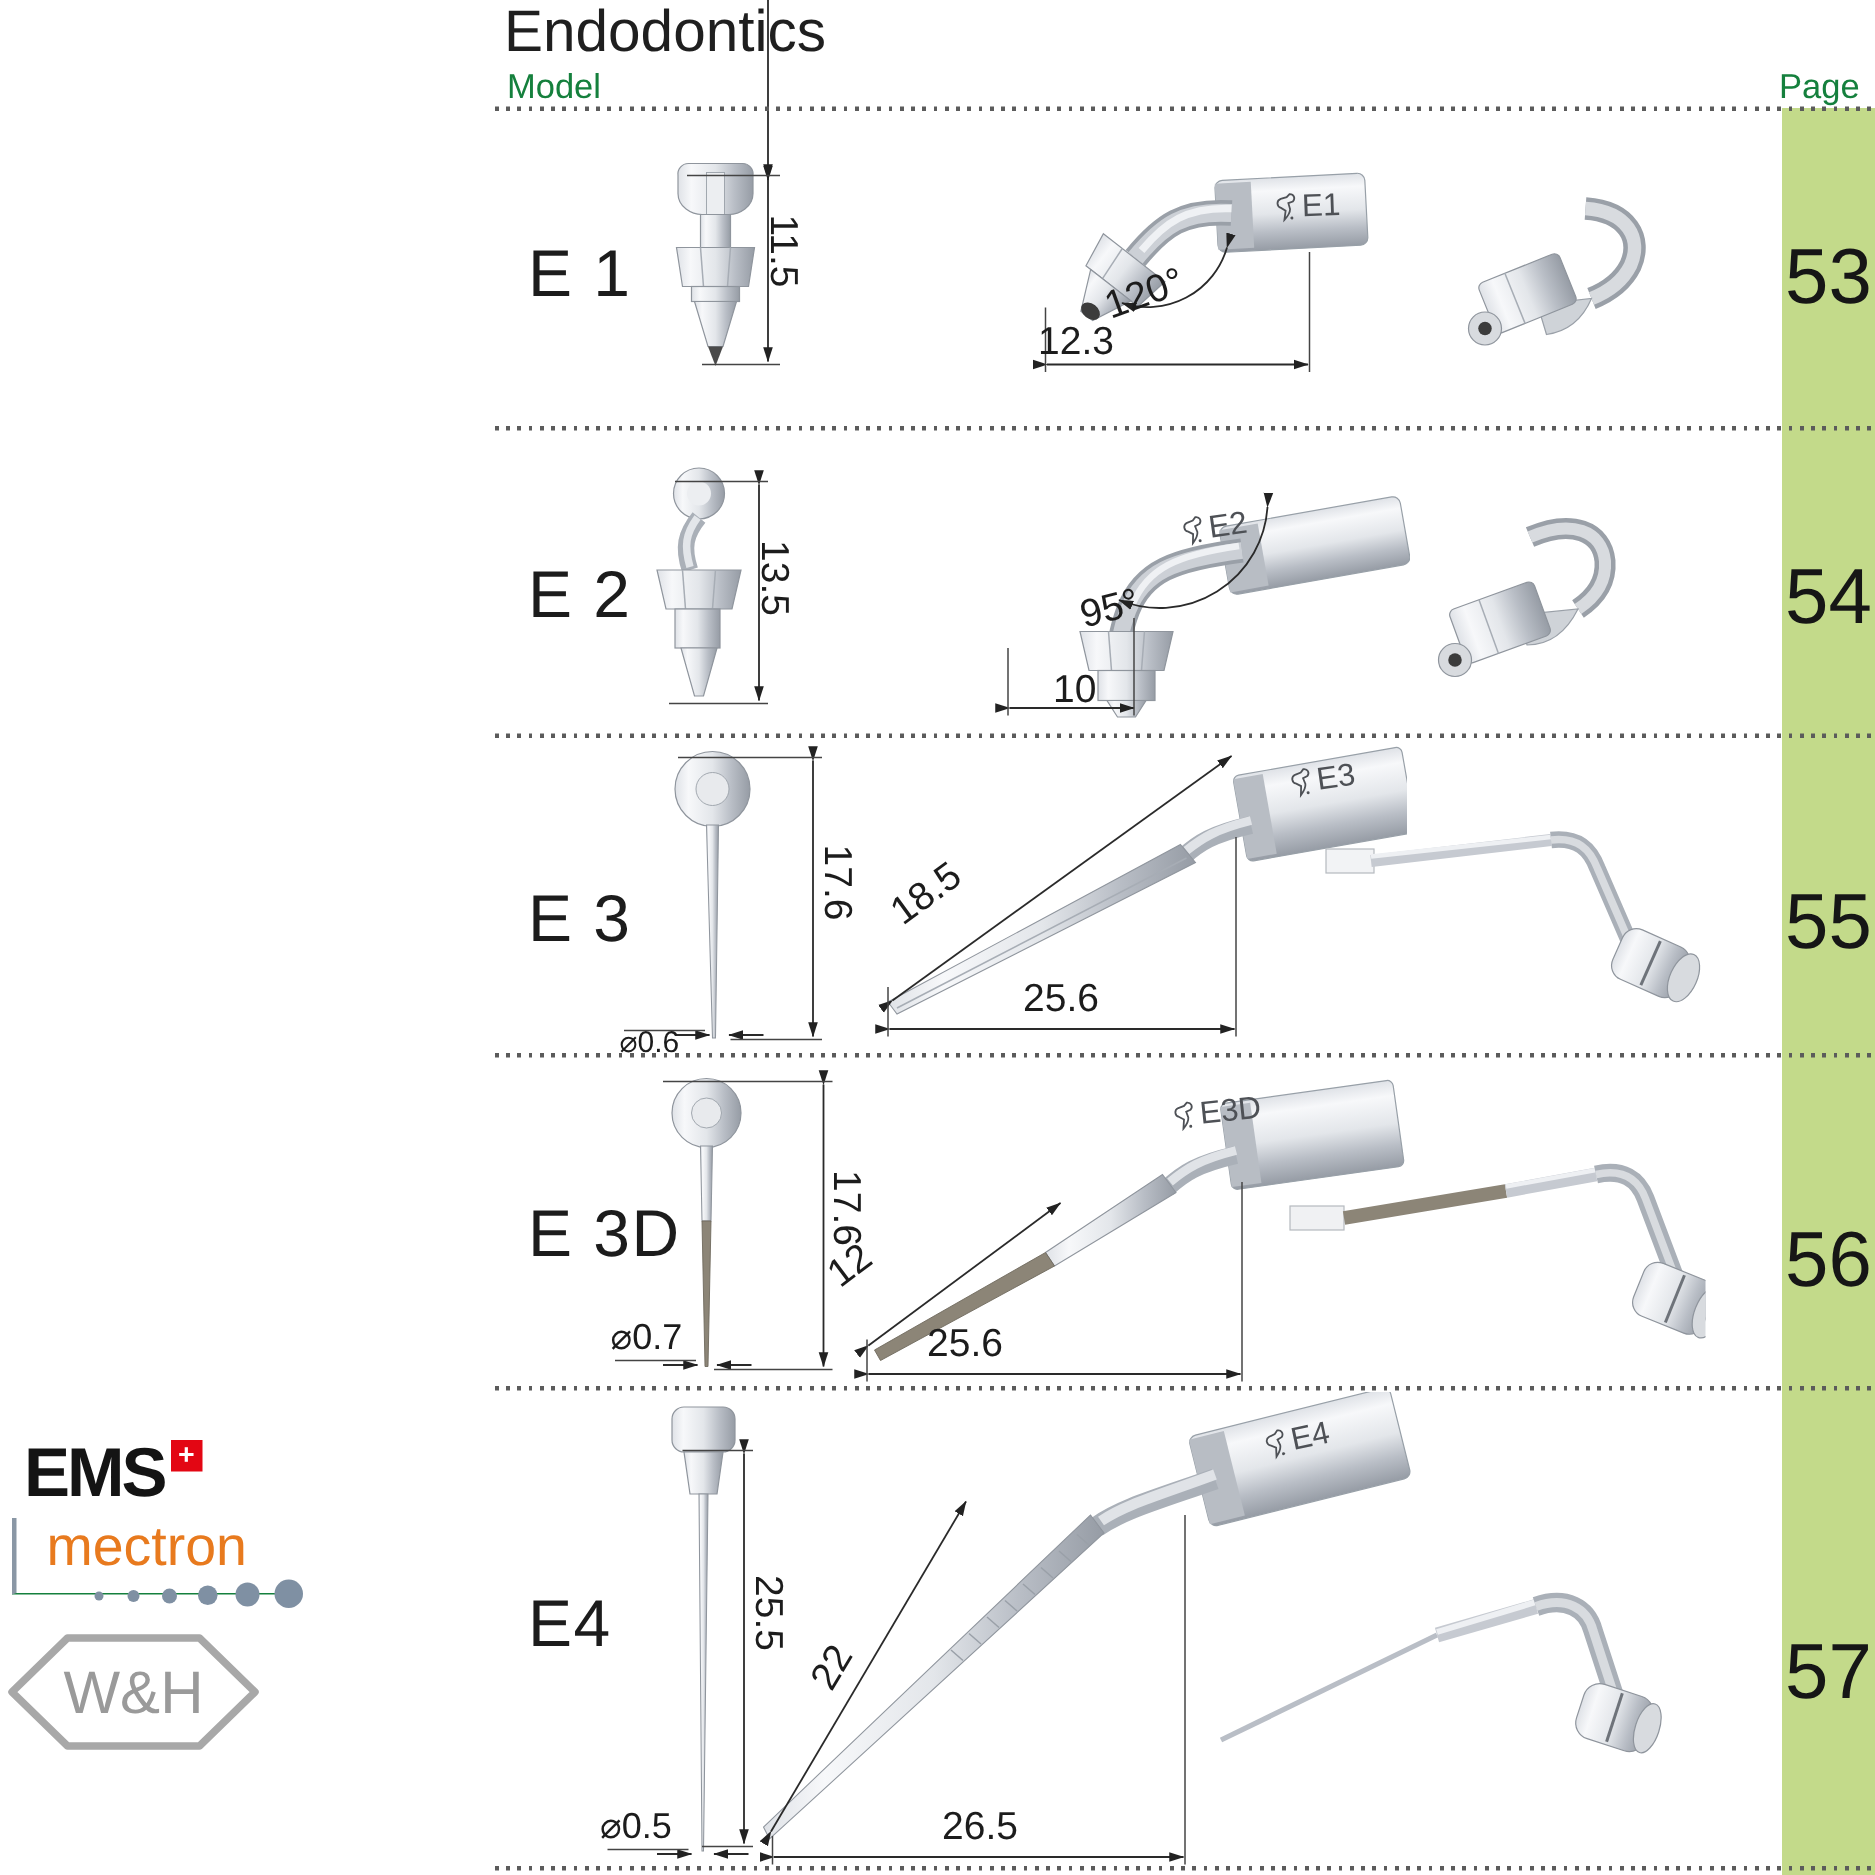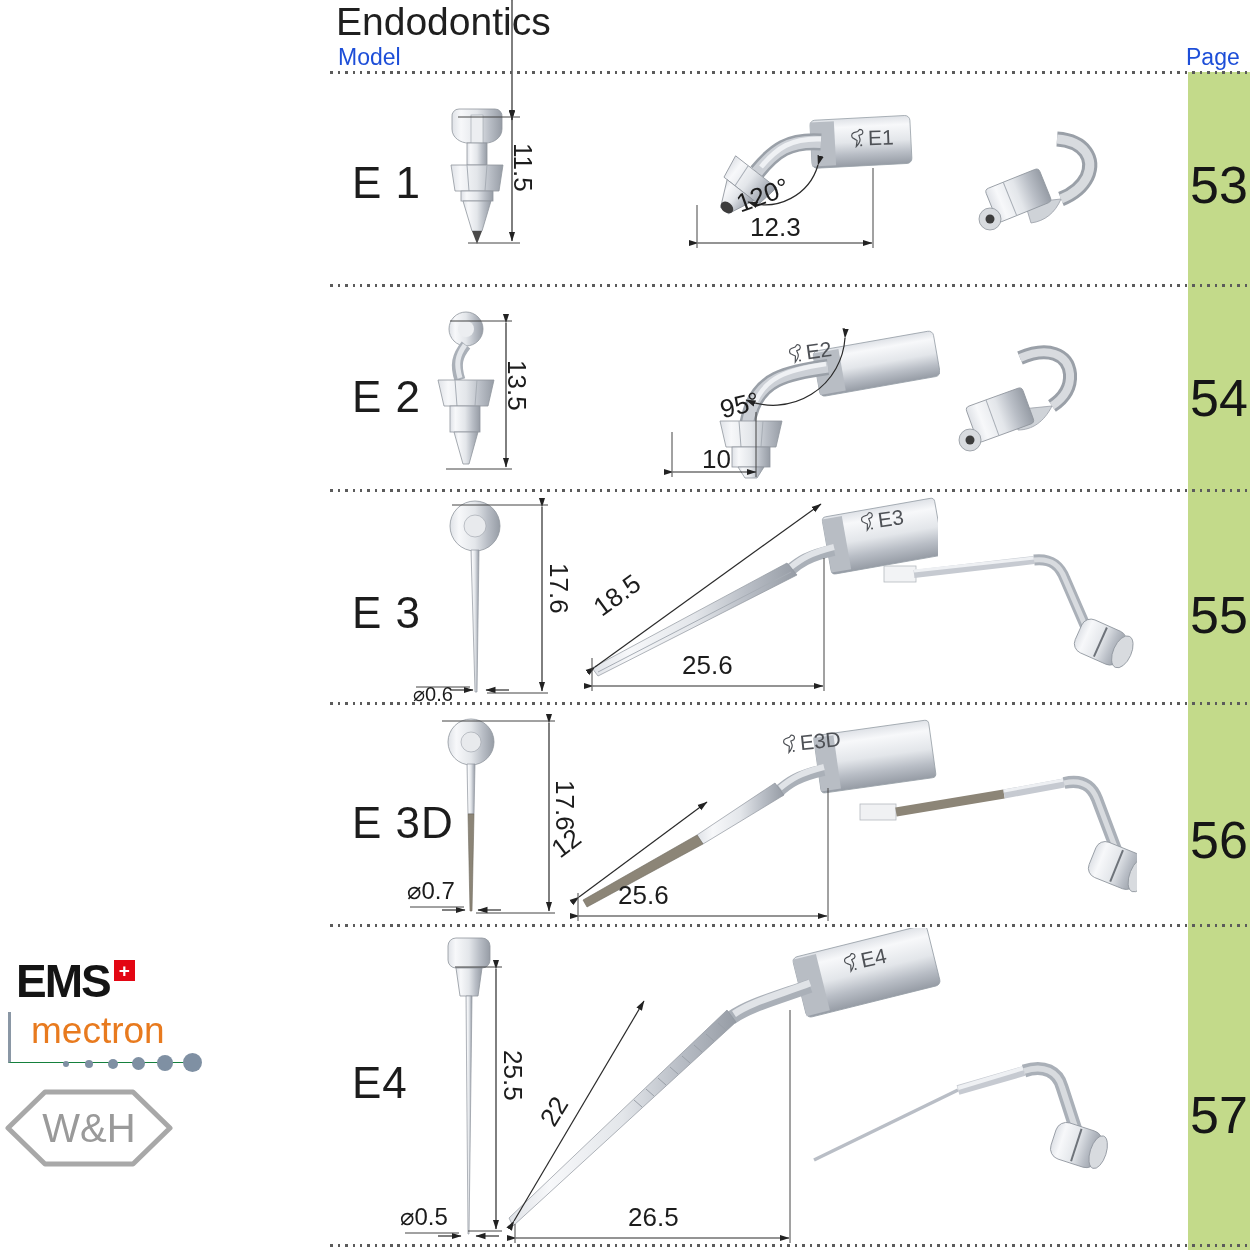"Model" .sublabel { color: #1d4ed8 -> #15803d }
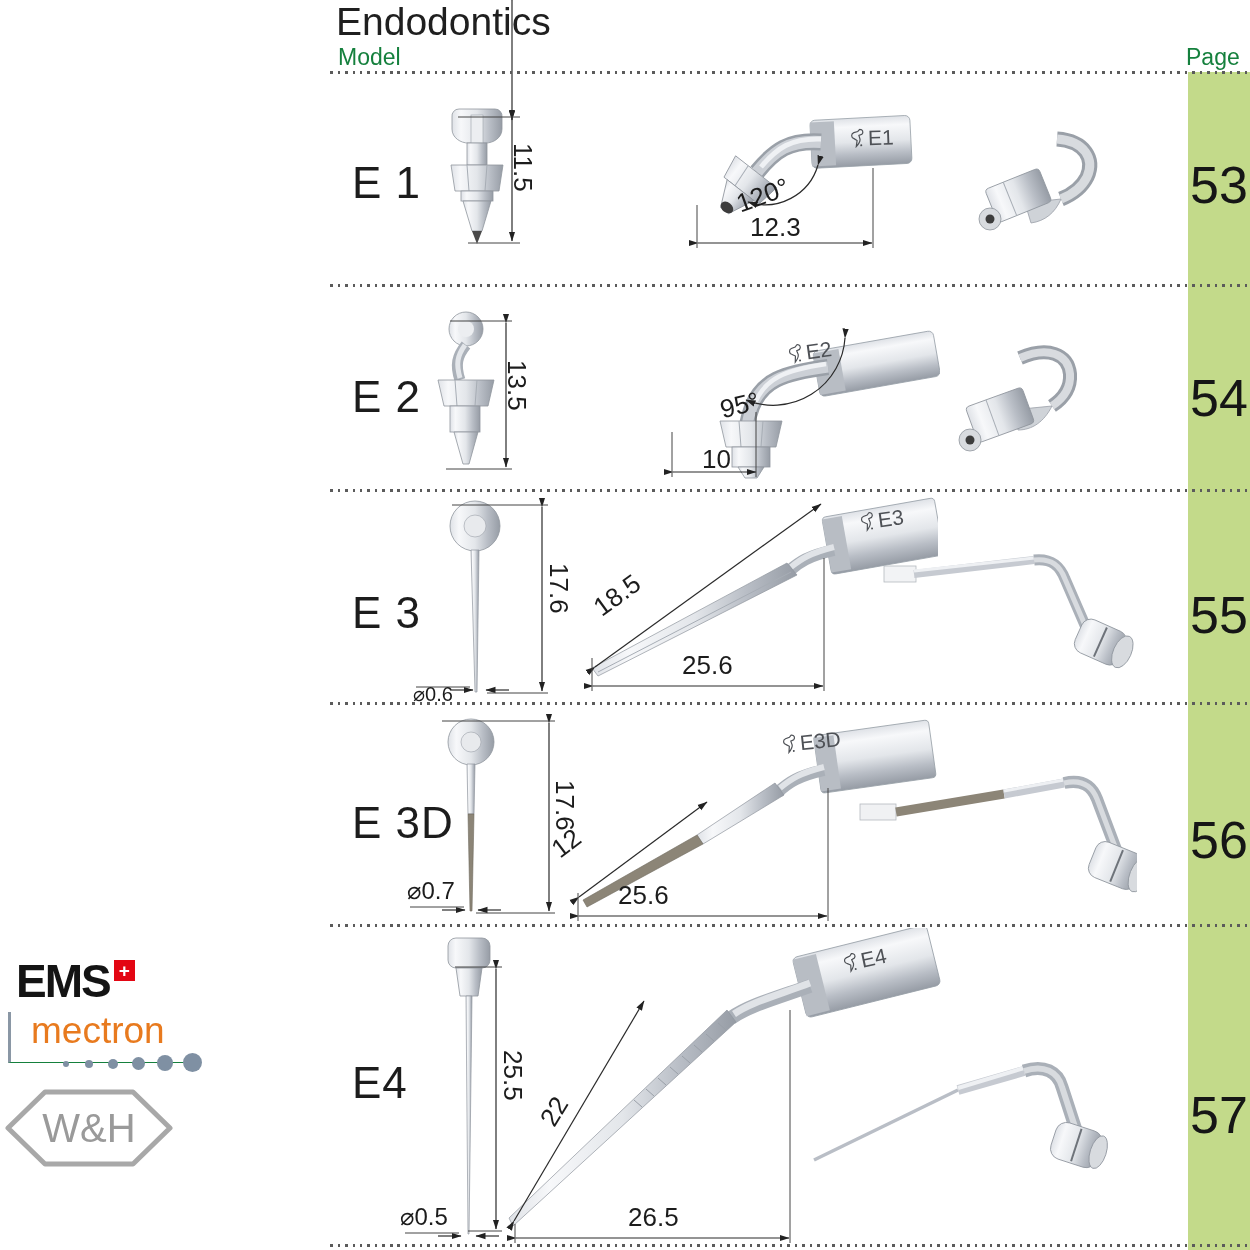"12.3" div.dim { left: 750px -> 692px }
